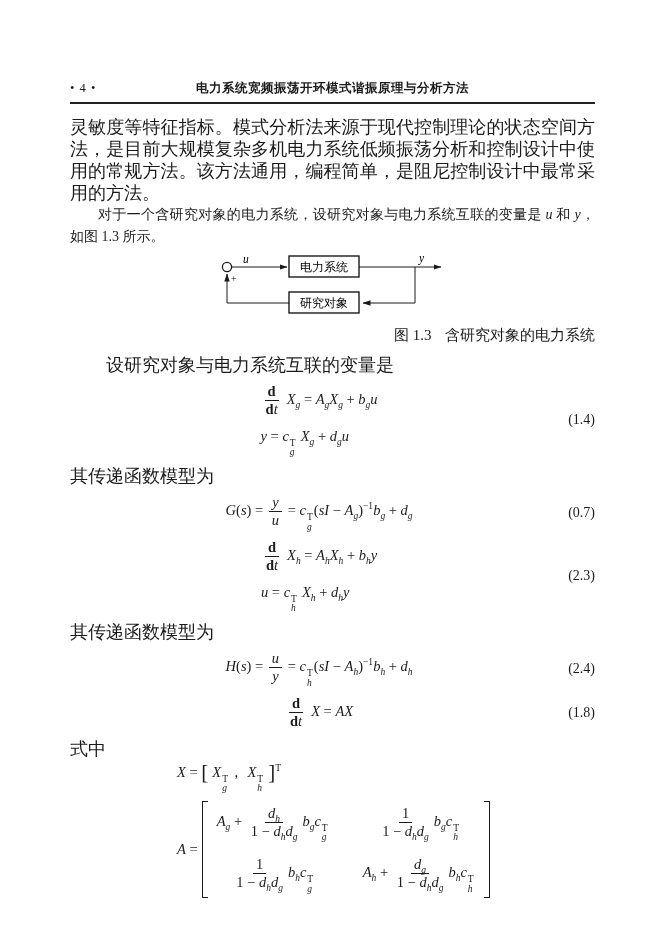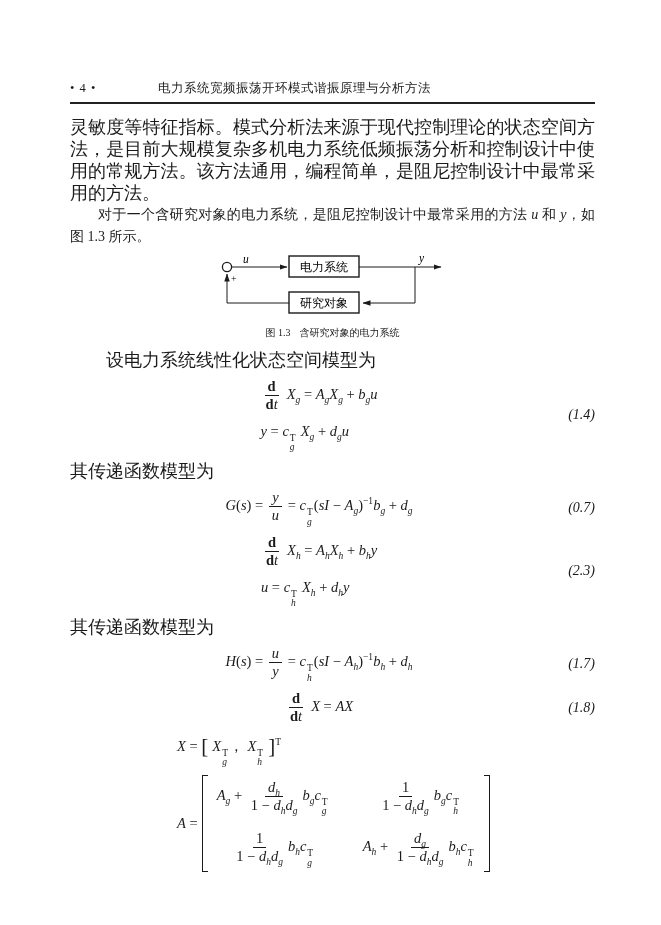"电力系统宽频振荡开环模式谐振原理与分析方法" .header-center { font-weight: none -> bold; text-align: left -> center }
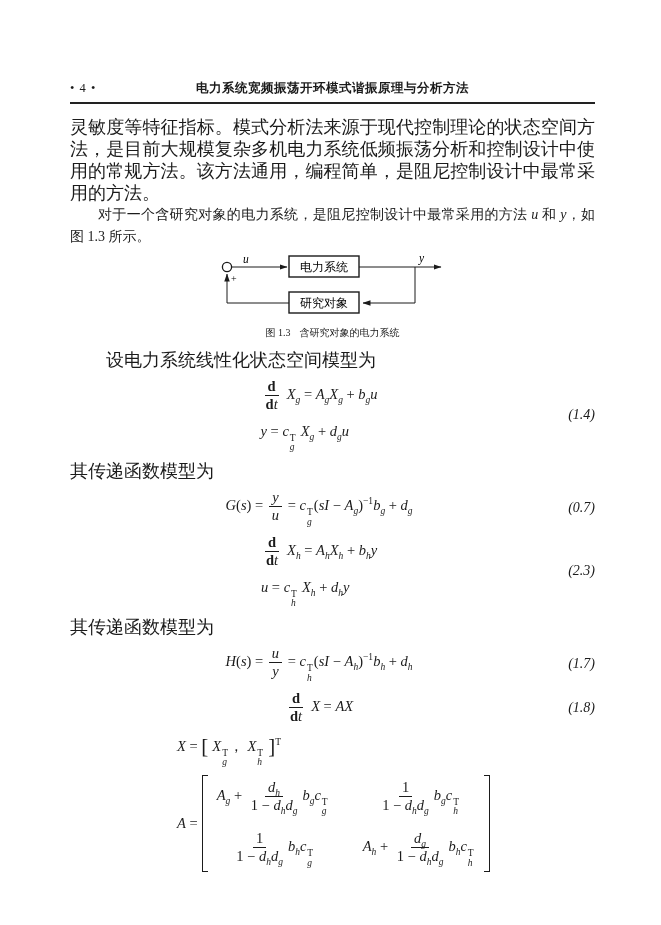"对于一个含研究对象的电力系统，是阻尼控制设计中最常采用的方法" span { text: 是阻尼控制设计中最常采用的方法 -> 设研究对象与电力系统互联的变量是 }
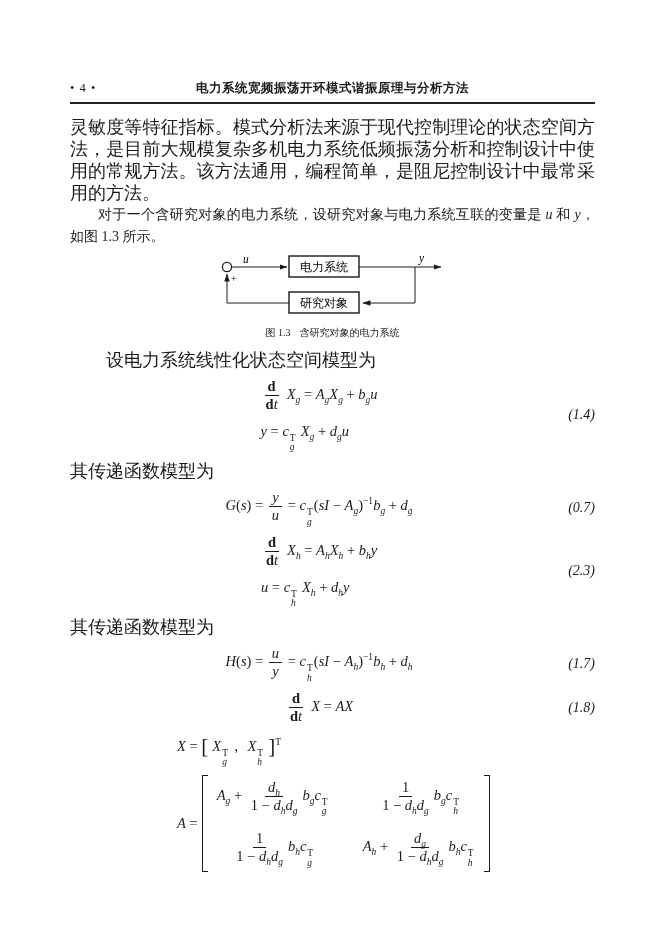"图 1.3 含研究对象的电力系统" .fig-caption { font-size: 10px -> 15px; text-align: center -> right }
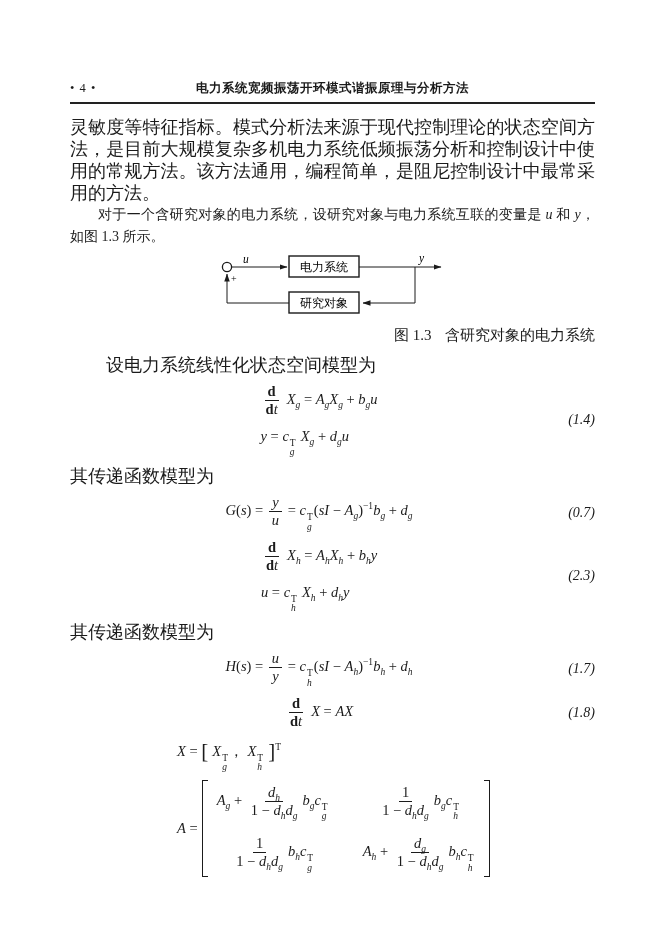"设电力系统线性化状态空间模型为" p.para { text: 电力系统线性化状态空间模型为 -> 研究对象与电力系统互联的变量是 }
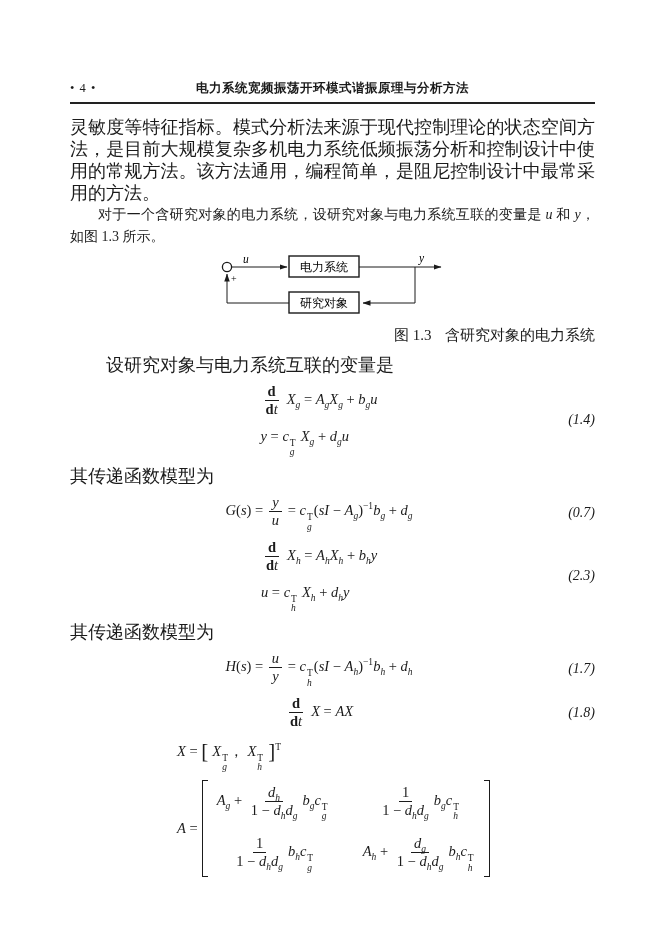"(1.4)" .eq-num { font-style: italic -> none }
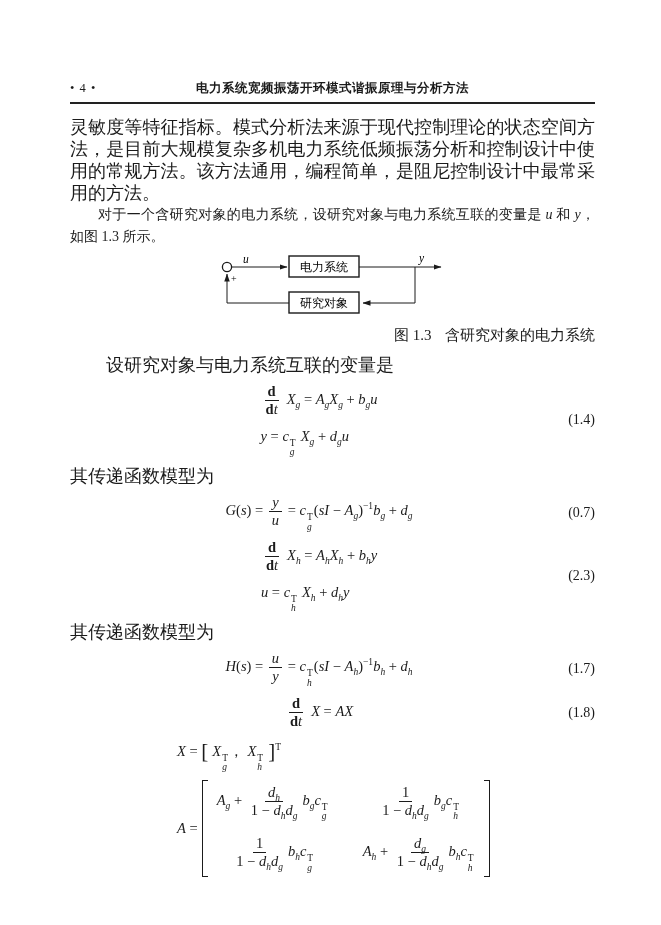"(1.7)" span.eq-num { text: 1.7 -> 2.4 }
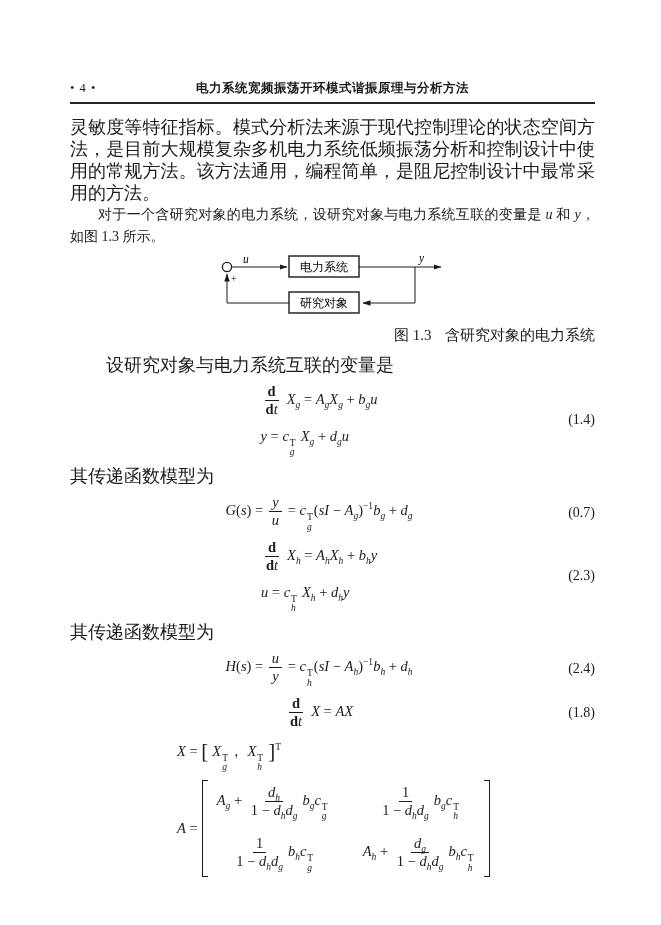"式中" p.para { html: none -> <p>式中</p> }
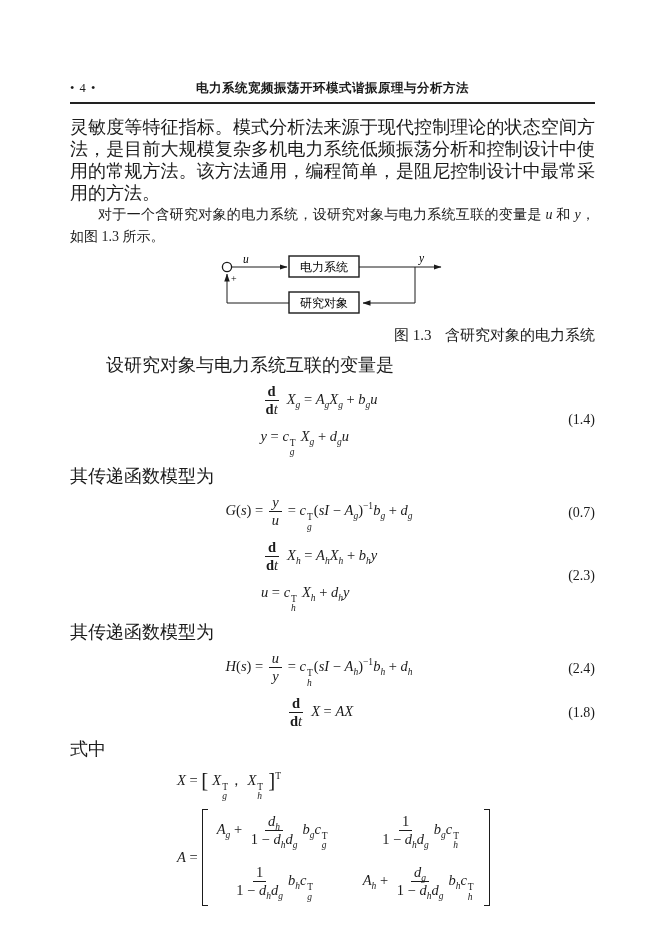"X = [ X" .eq-left-block { margin-top: 8px -> 0 }
